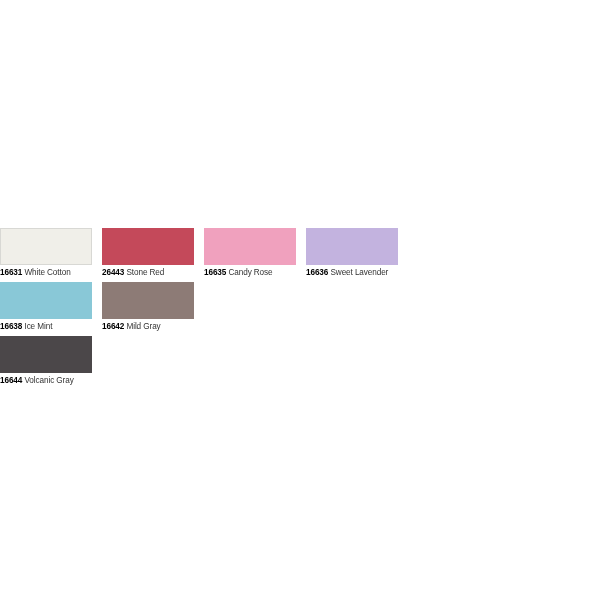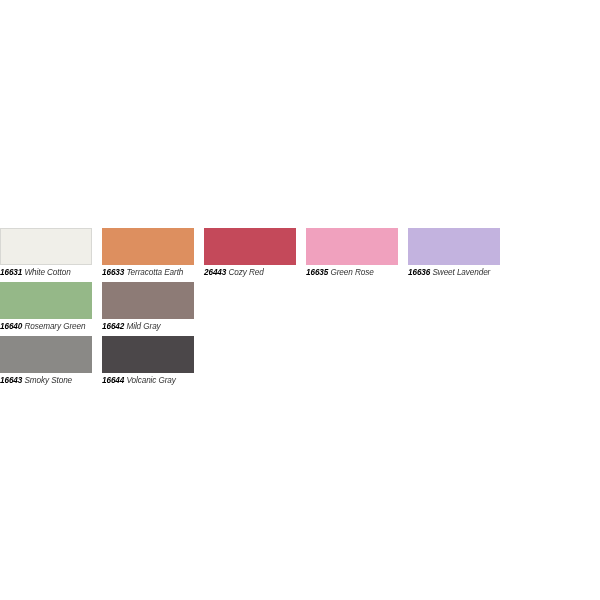"16631 White Cotton" .swatch-row { font-style: italic -> none }
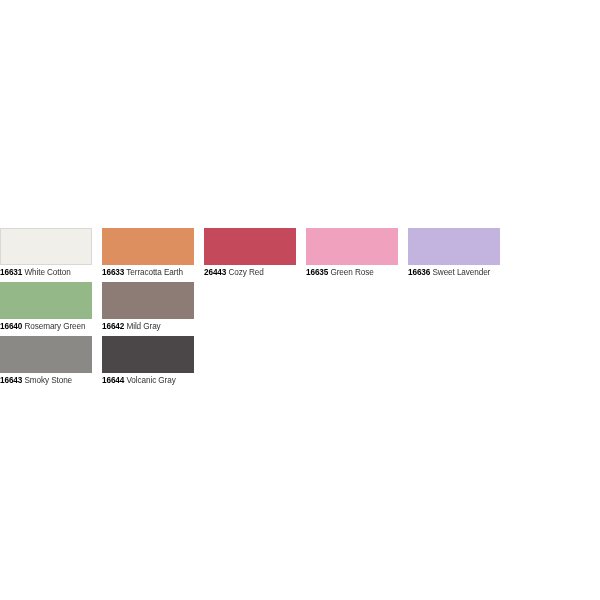"16633 Terracotta Earth" div.swatch-cell { html: <div> <div></div> <div><span>16633</span><span> Terracotta Earth</span></div> </div> -> none }
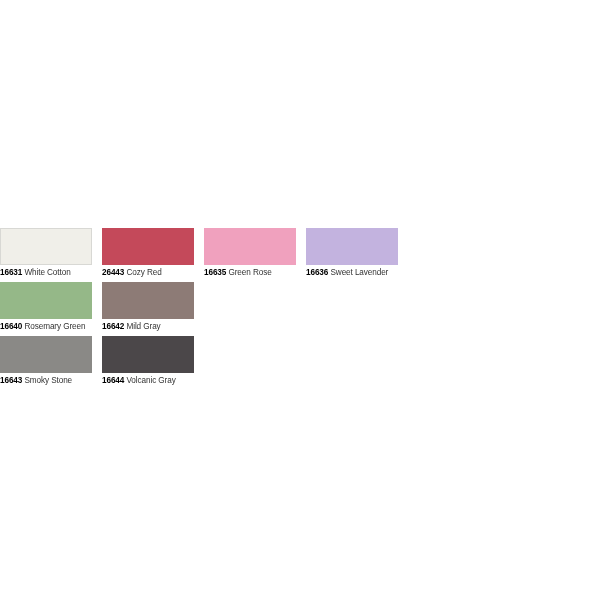"Cozy Red" span.swatch-name { text: Cozy -> Stone }
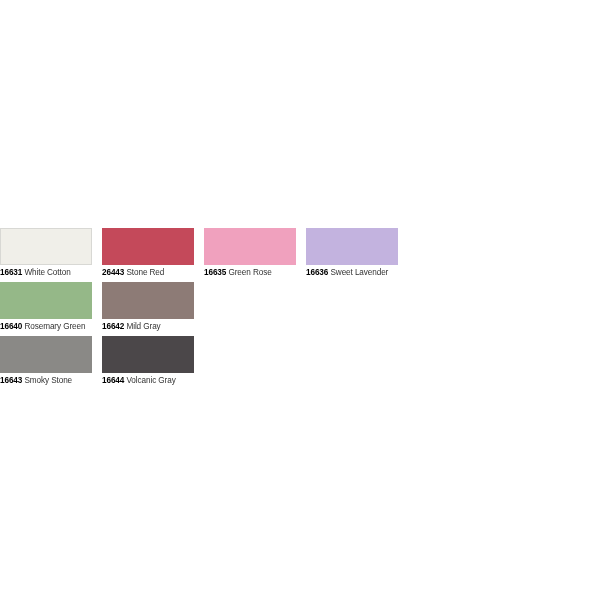"Green Rose" span.swatch-name { text: Green -> Candy }
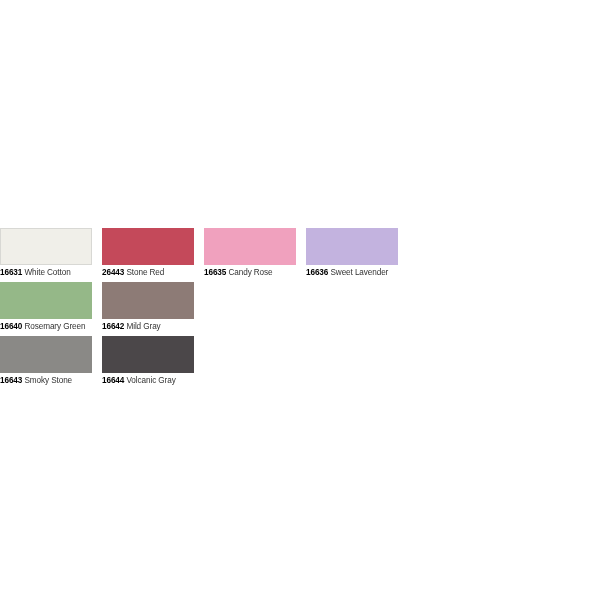"16638 Ice Mint" div.swatch-cell { html: none -> <div> <div></div> <div><span>16638</span><span> Ice Mint</span></div> </div> }
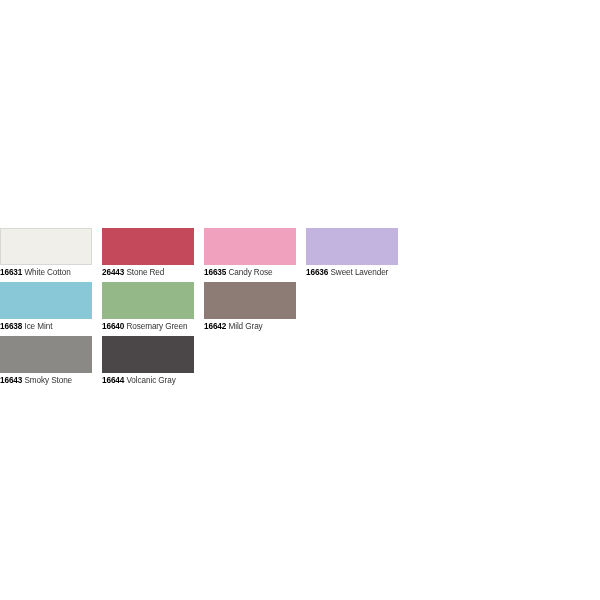"16640 Rosemary Green" div.swatch-cell { html: <div> <div></div> <div><span>16640</span><span> Rosemary Green</span></div> </div> -> none }
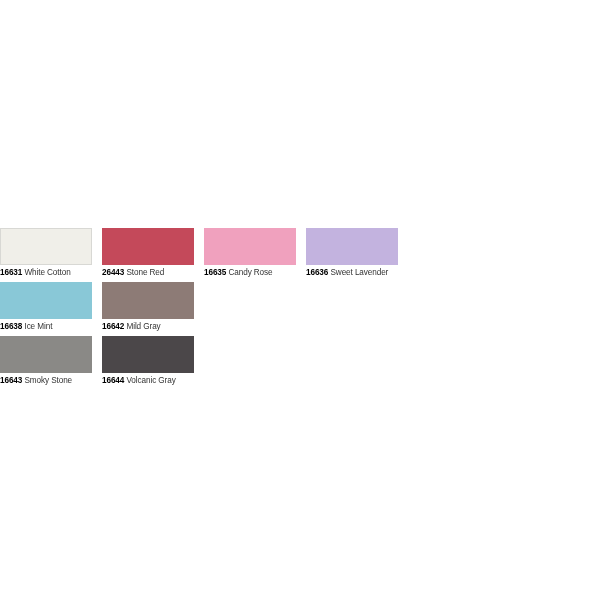"16643 Smoky Stone" div.swatch-cell { html: <div> <div></div> <div><span>16643</span><span> Smoky Stone</span></div> </div> -> none }
